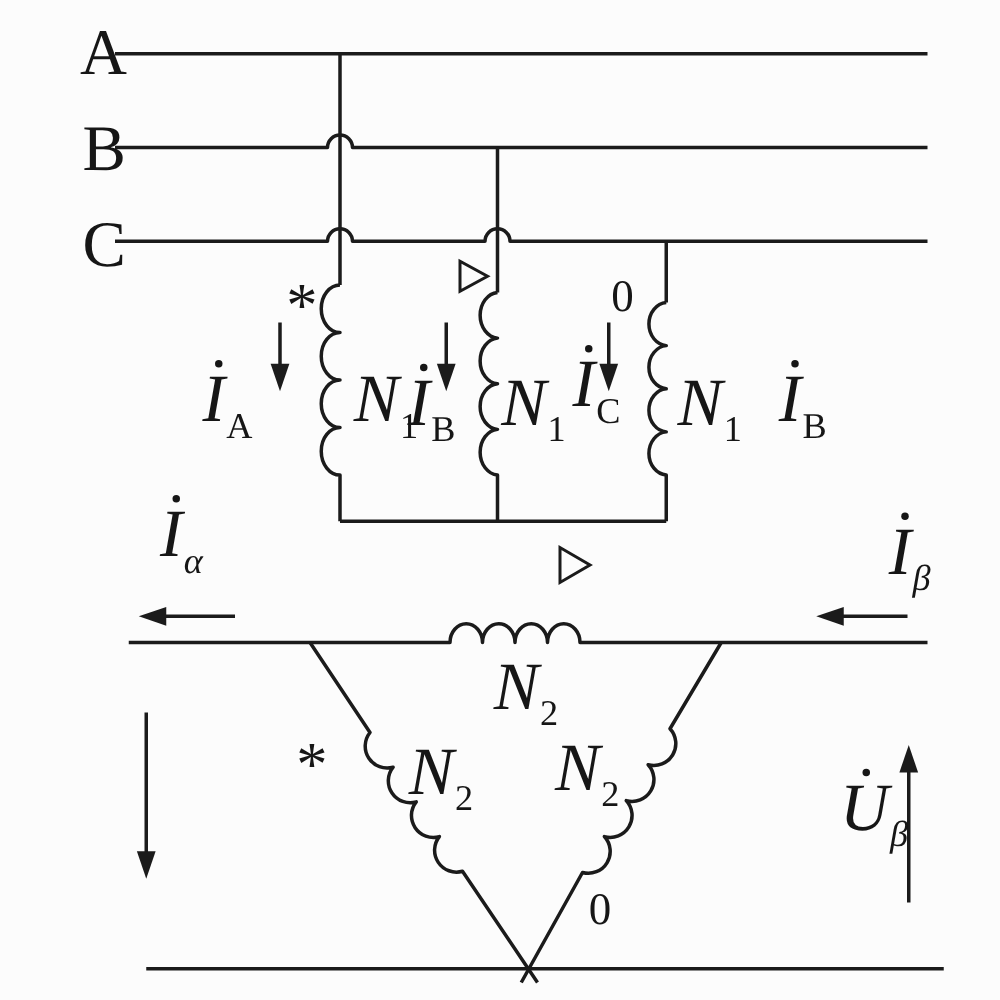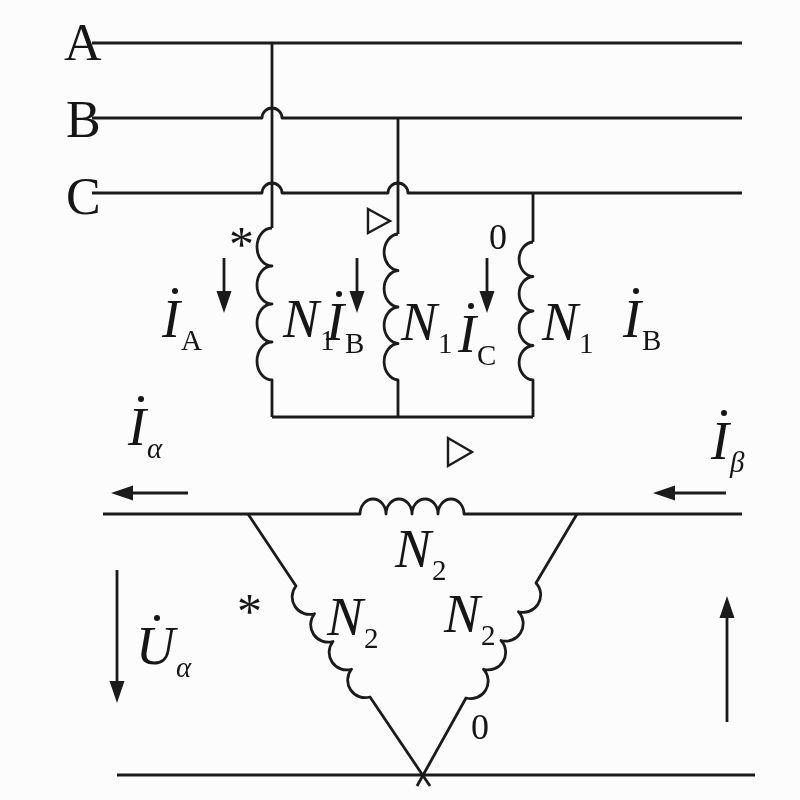"IC" div.sym { top: 307px -> 280px }
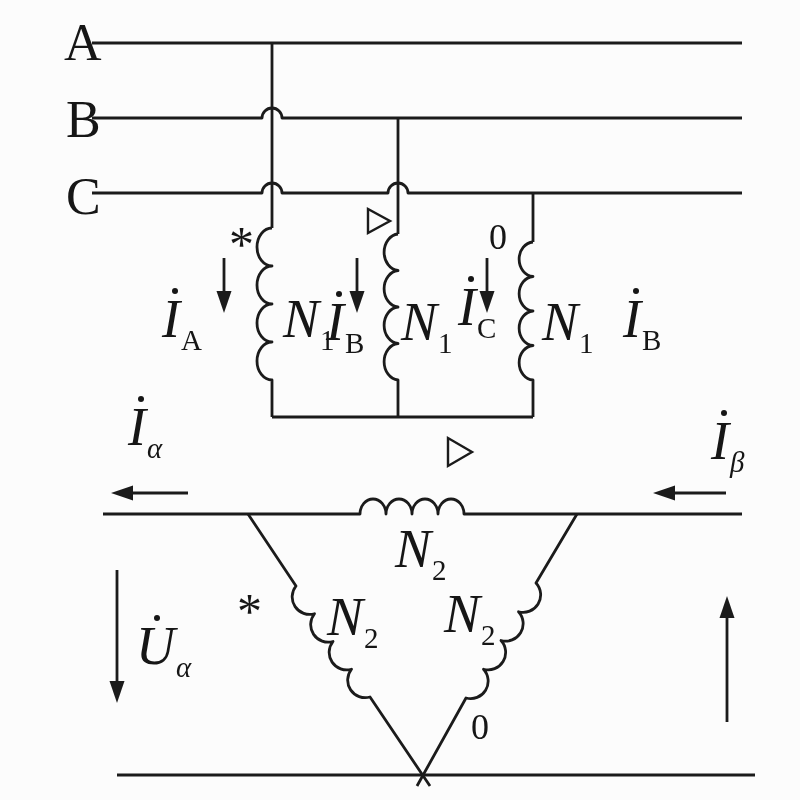"Uα" div.sym { html: <div><span>U</span><span>α</span></div> -> none }
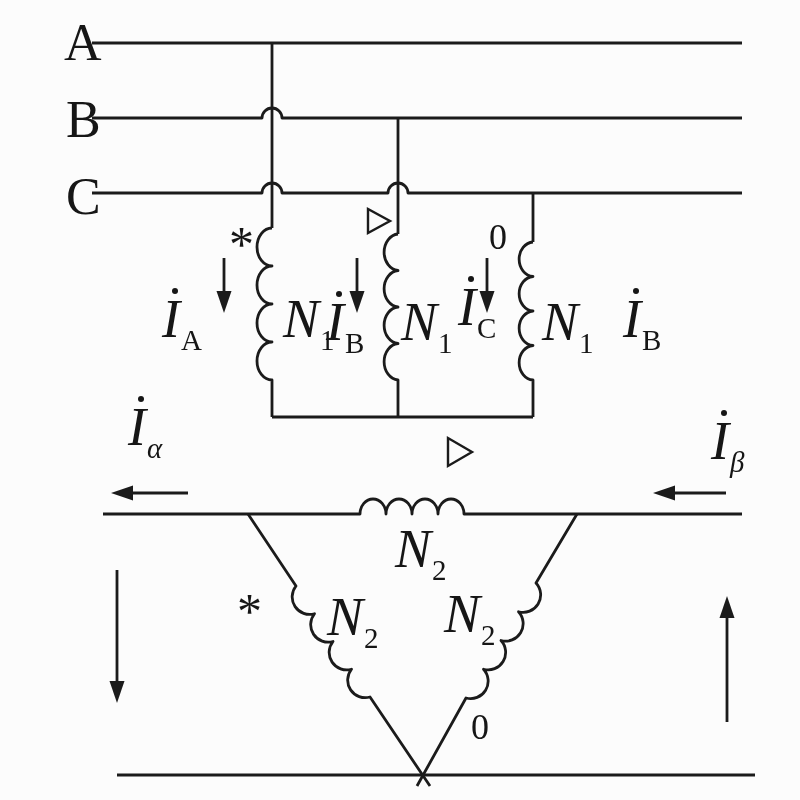"Uβ" div.sym { html: none -> <div><span>U</span><span>β</span></div> }
